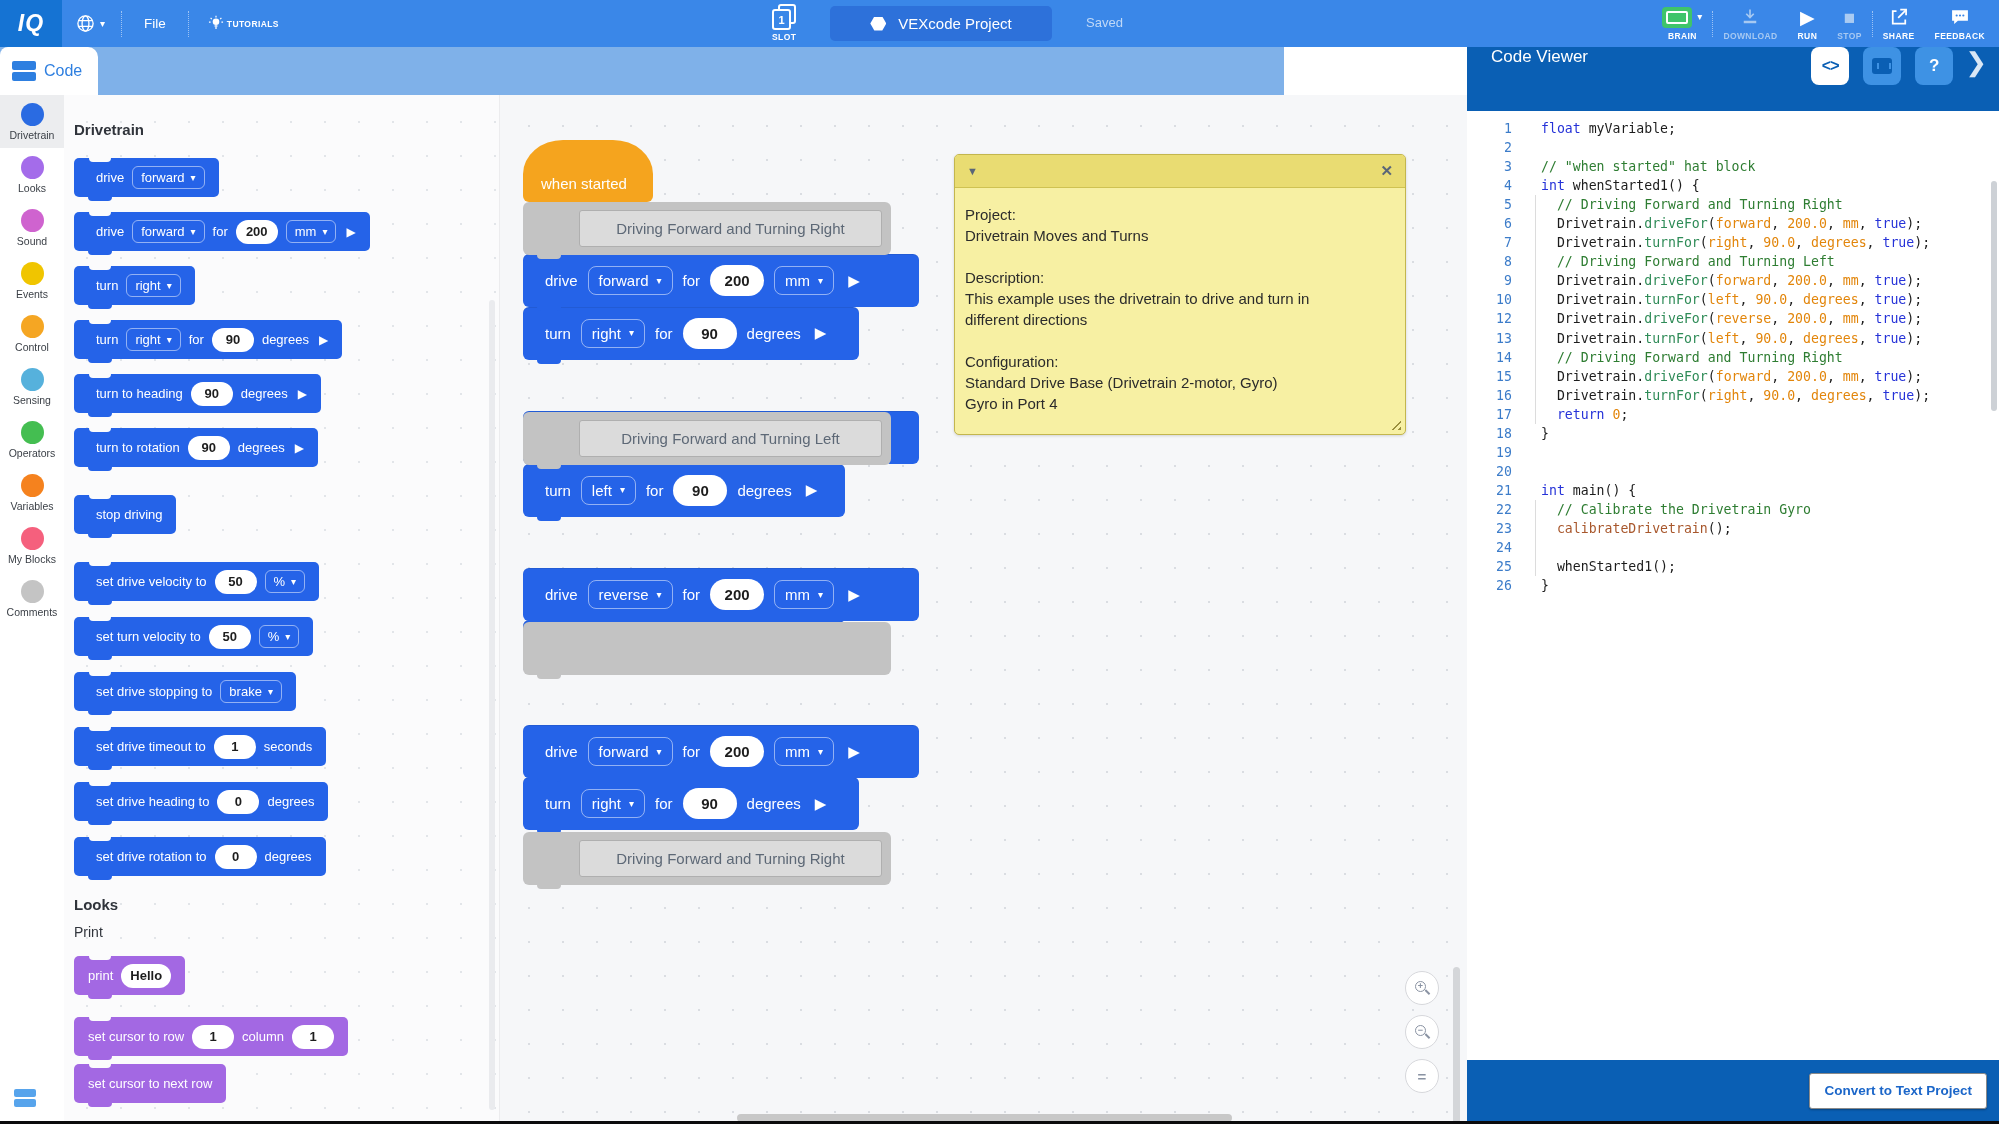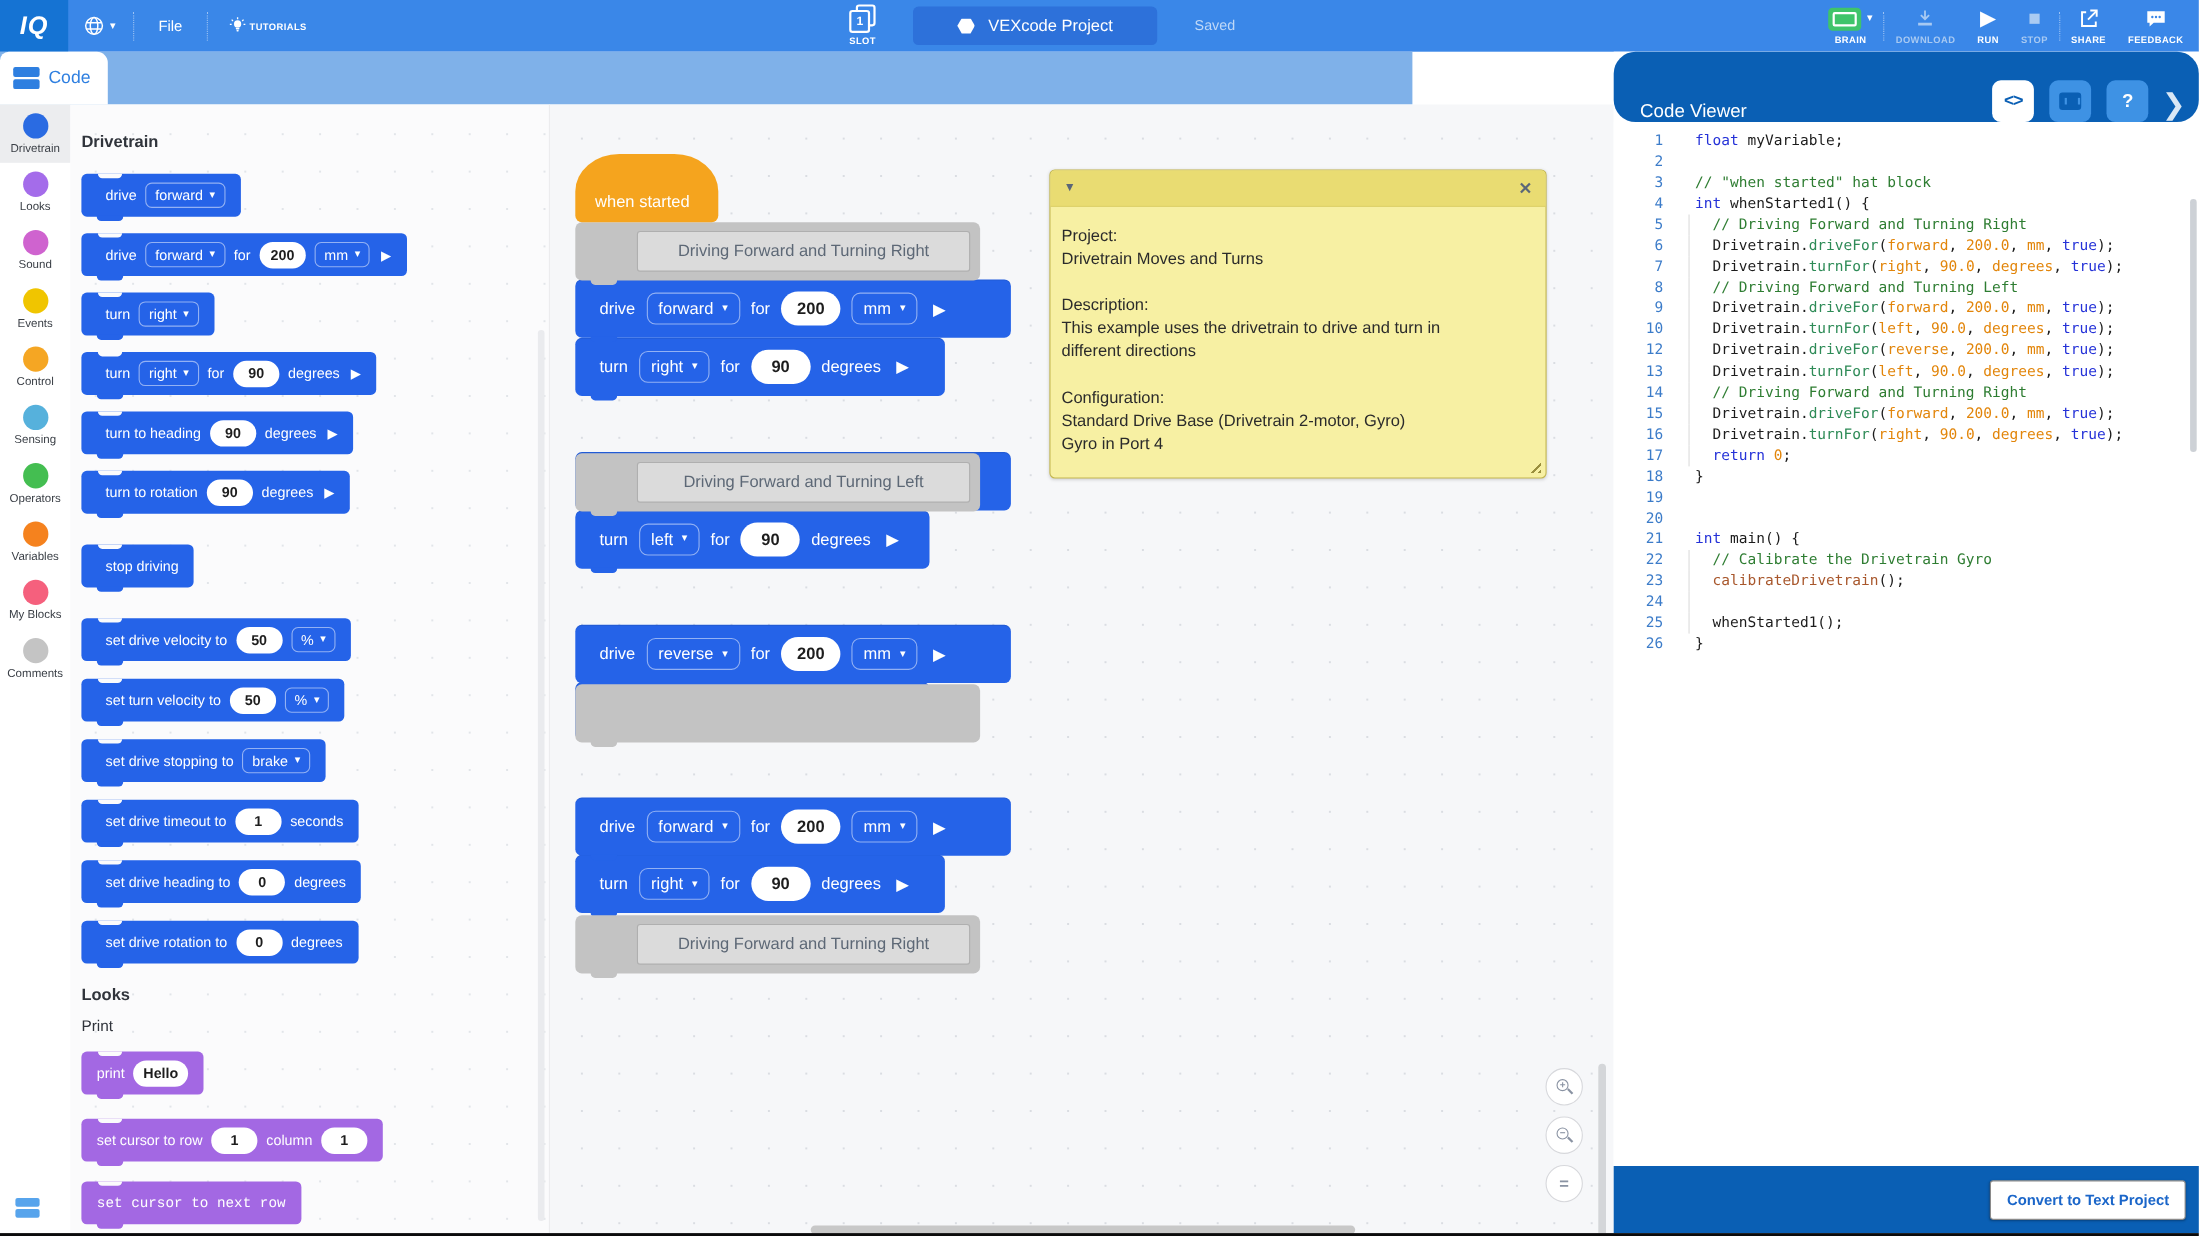"Code Viewer" .cv-header { align-items: flex-end -> flex-start; border-radius: 20px -> none }
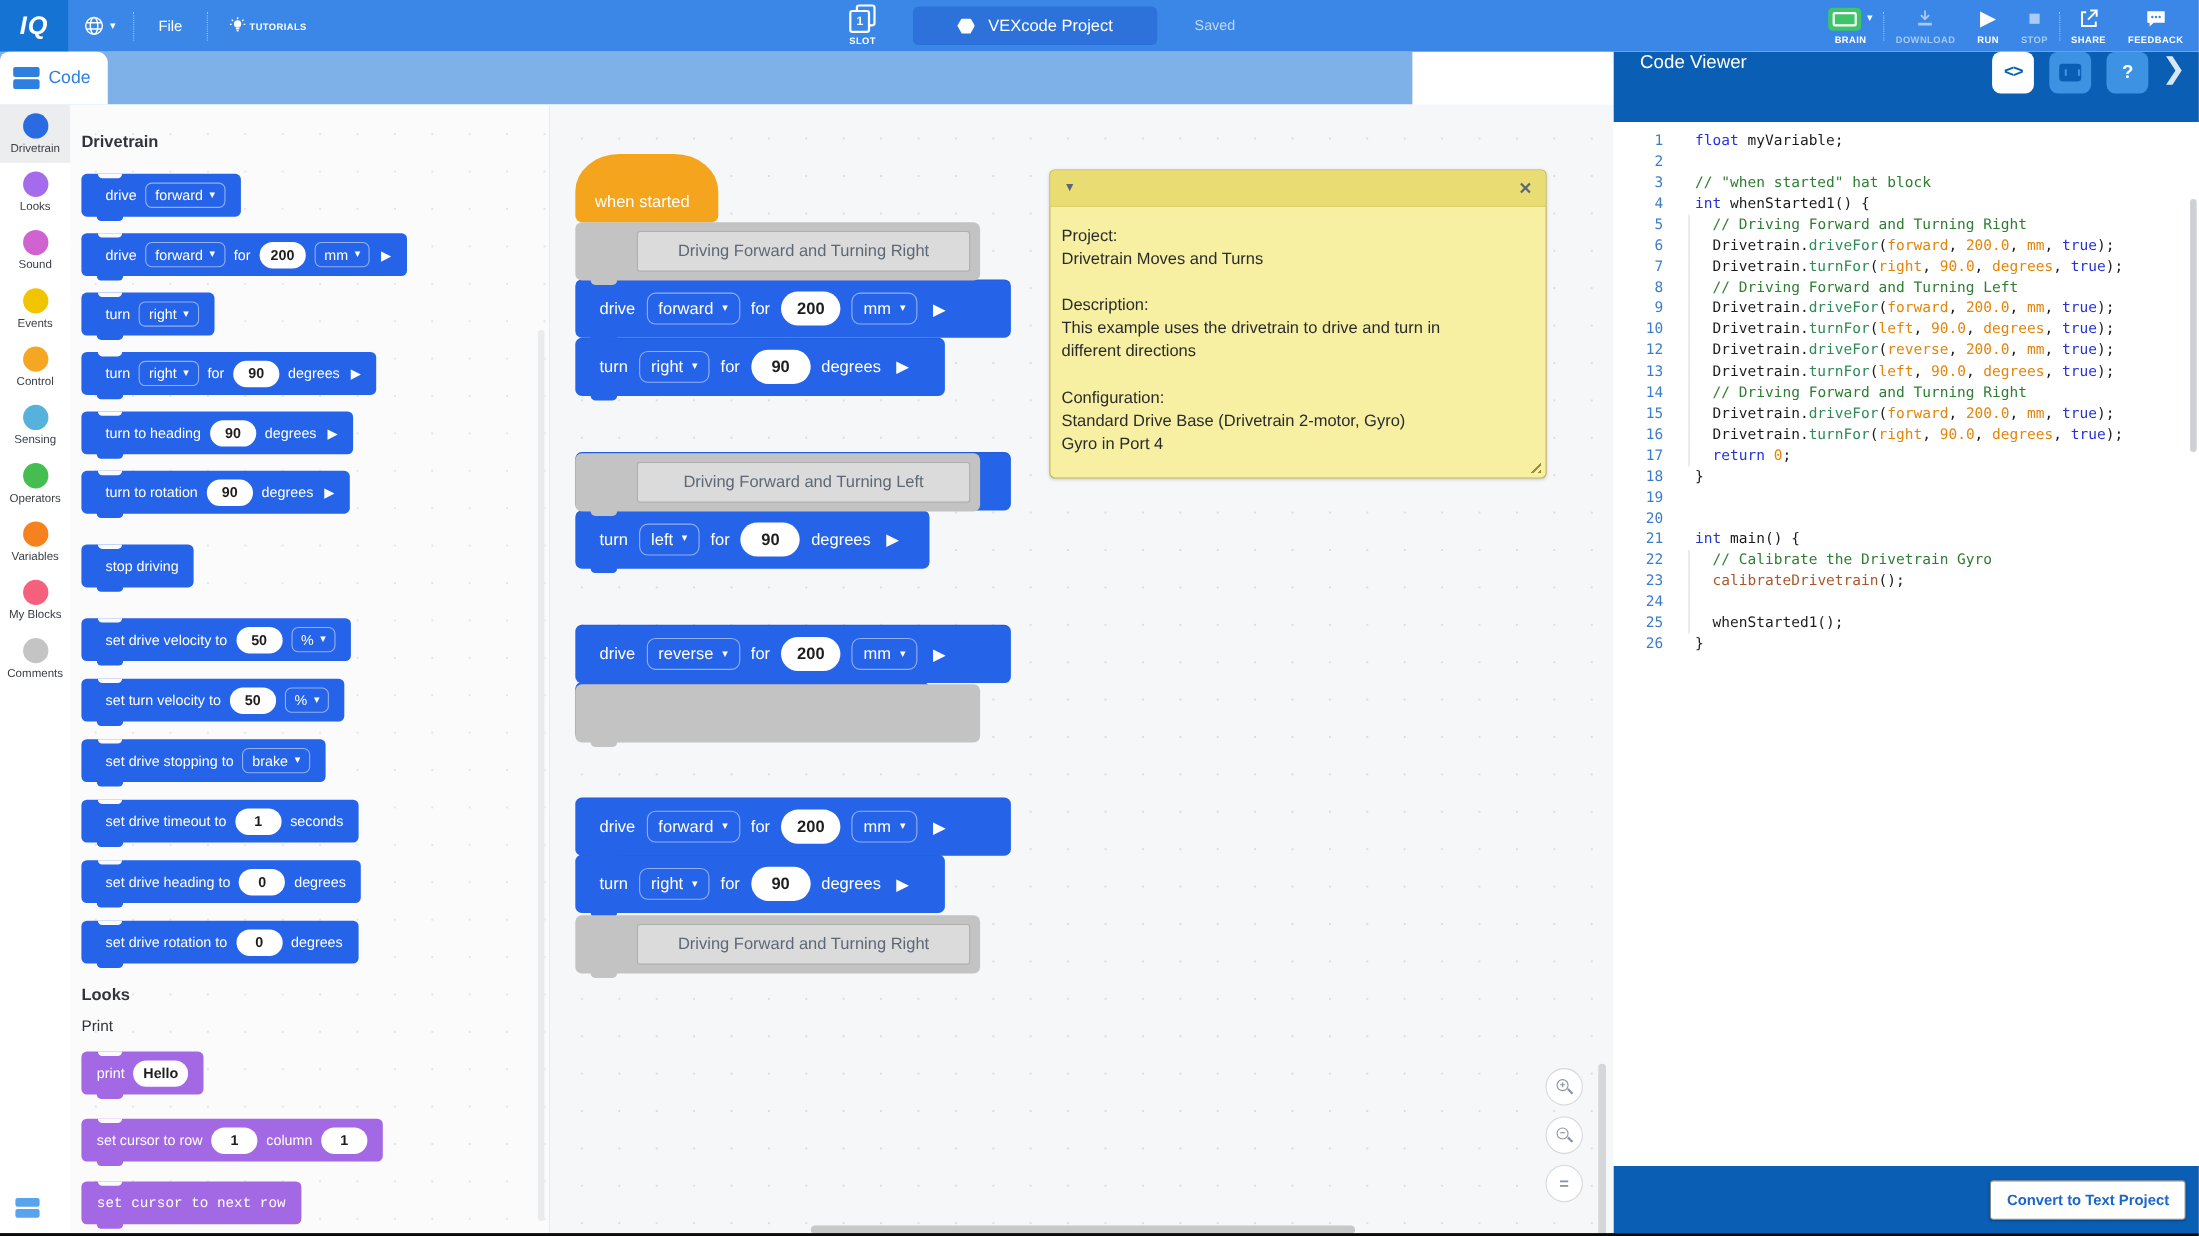"set cursor to next row" div.blk { font-family: Liberation Mono, monospace -> none; margin-top: 18px -> 8px }
